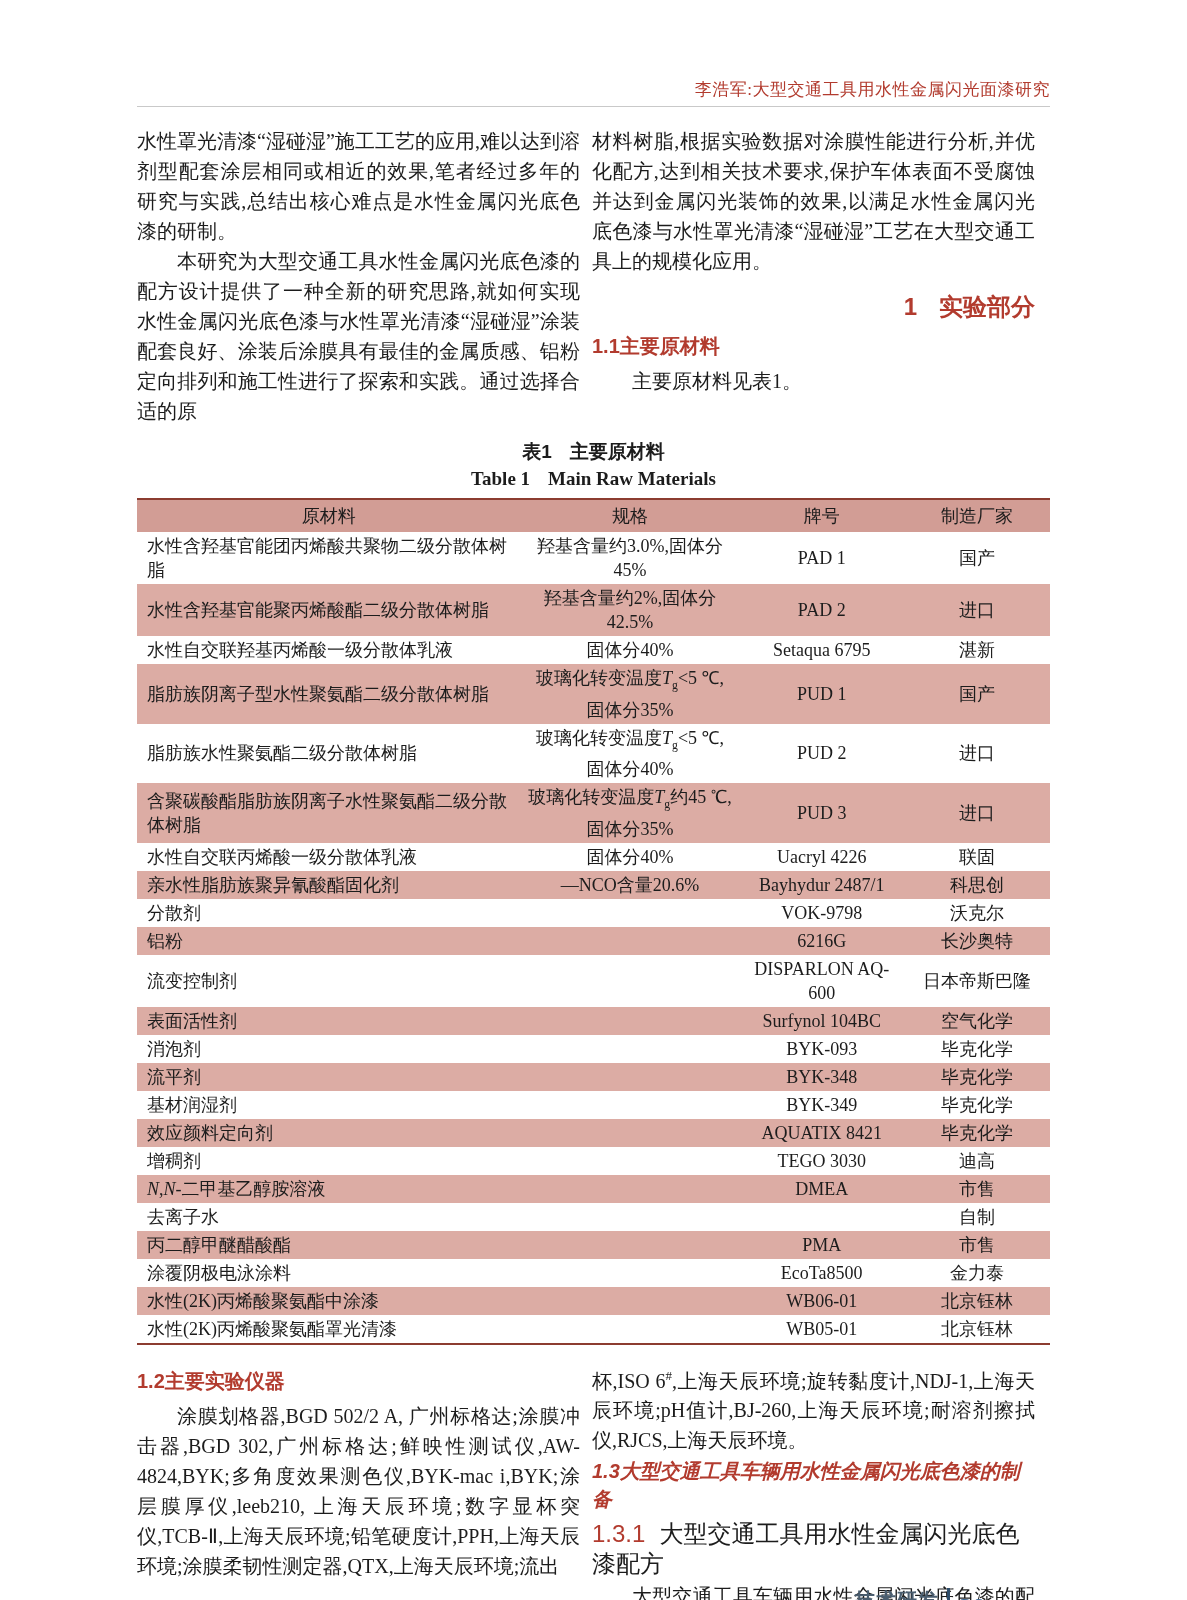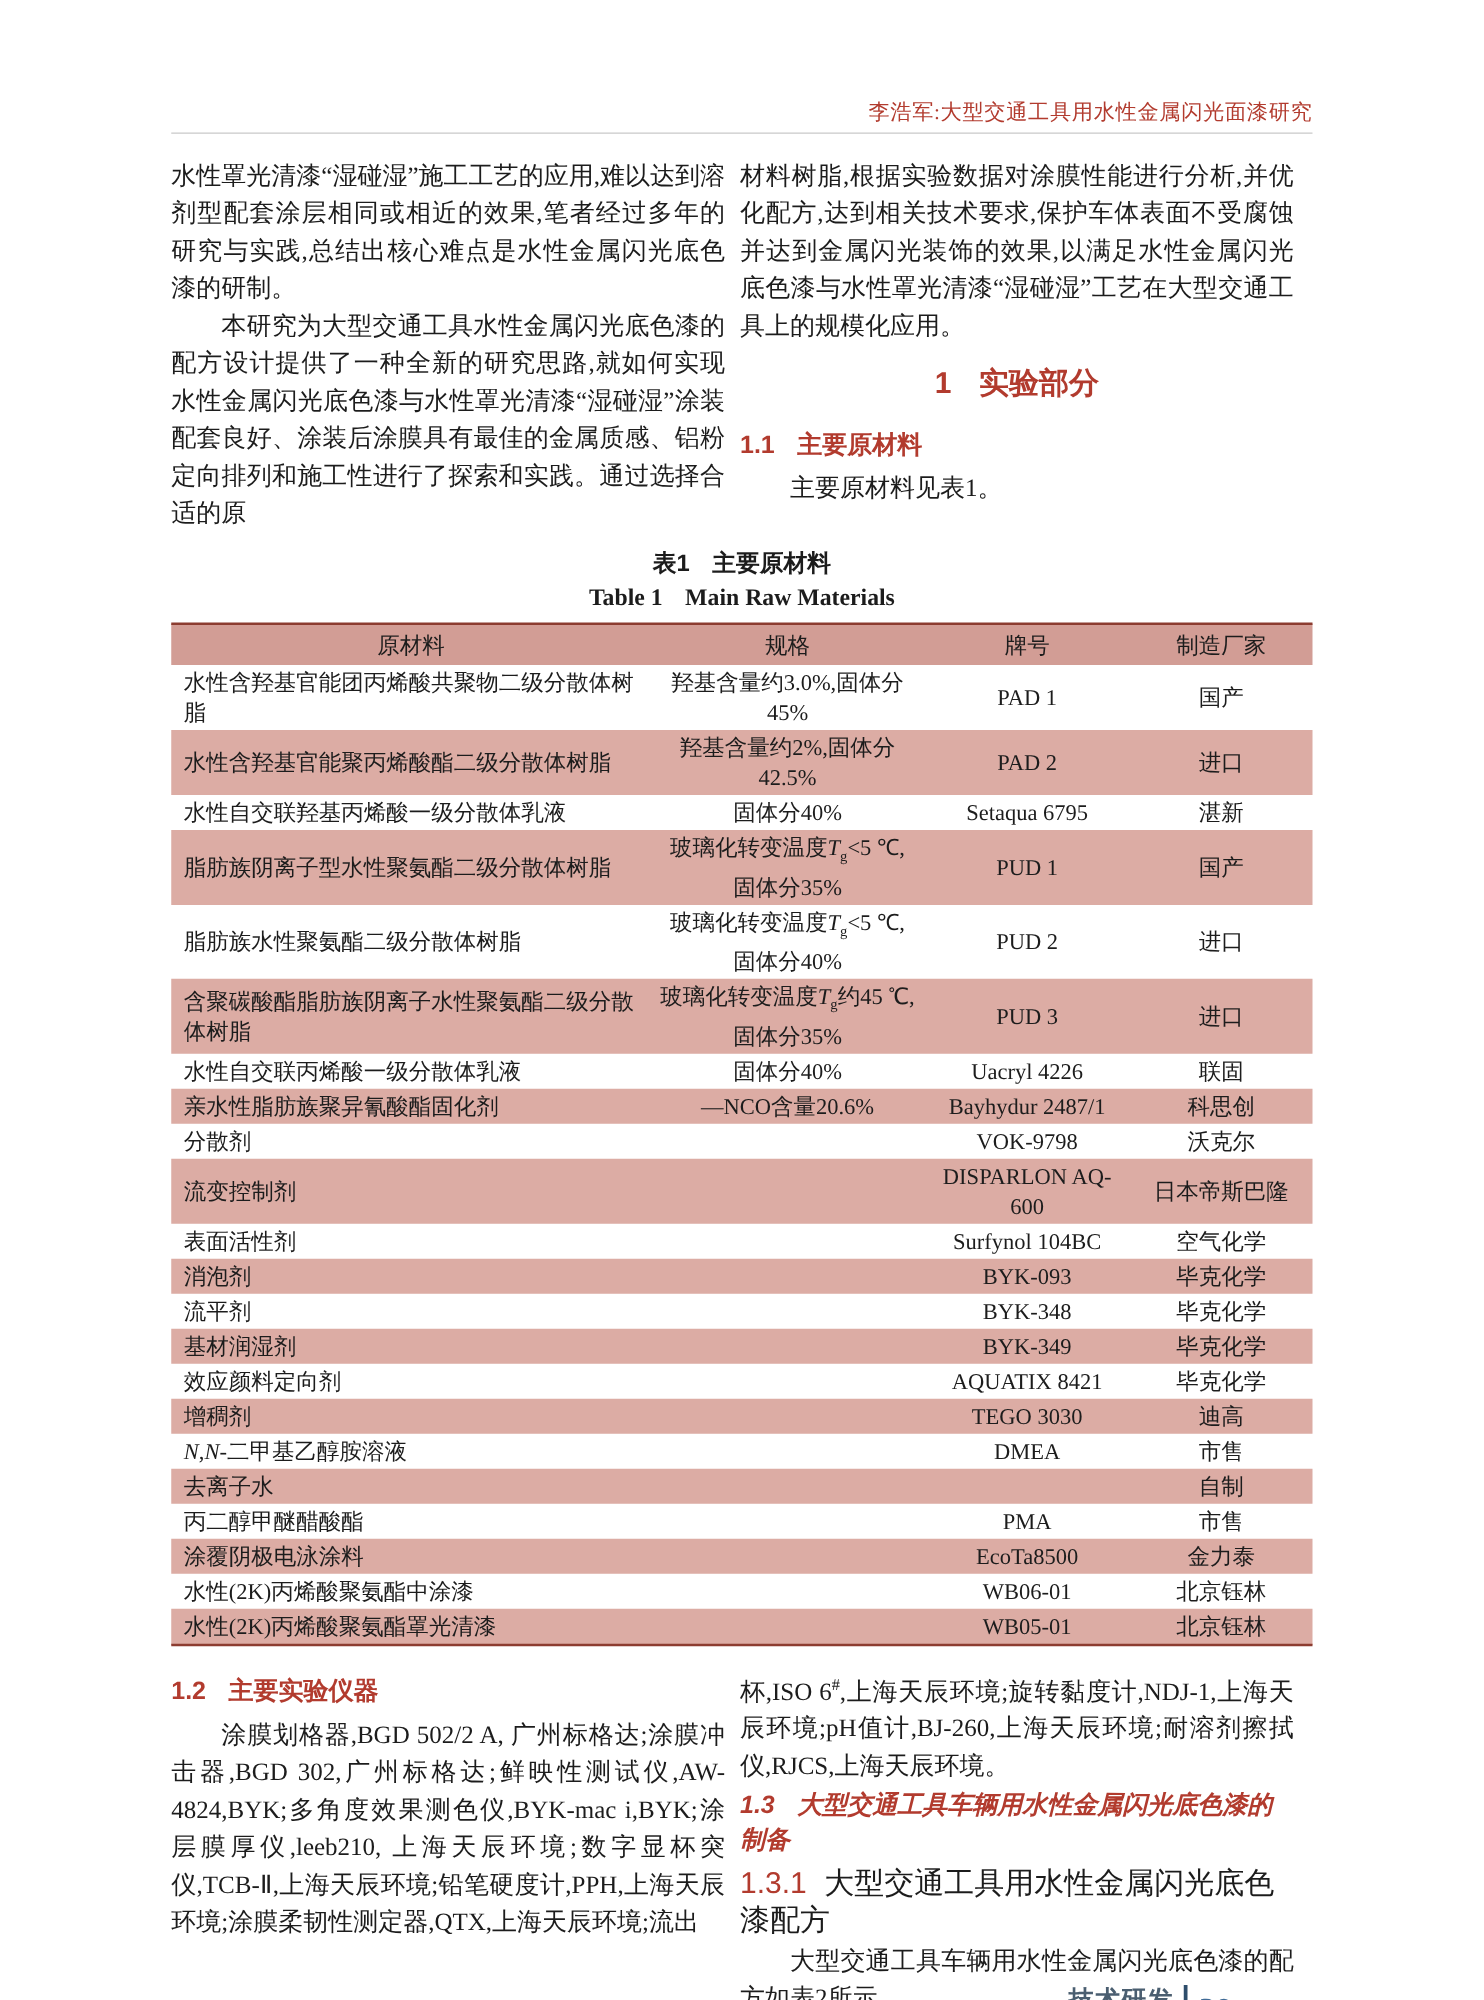"1 实验部分" .h1 { margin: 16px 0 20px 0 -> 16px 0 10px 0; text-align: center -> right }
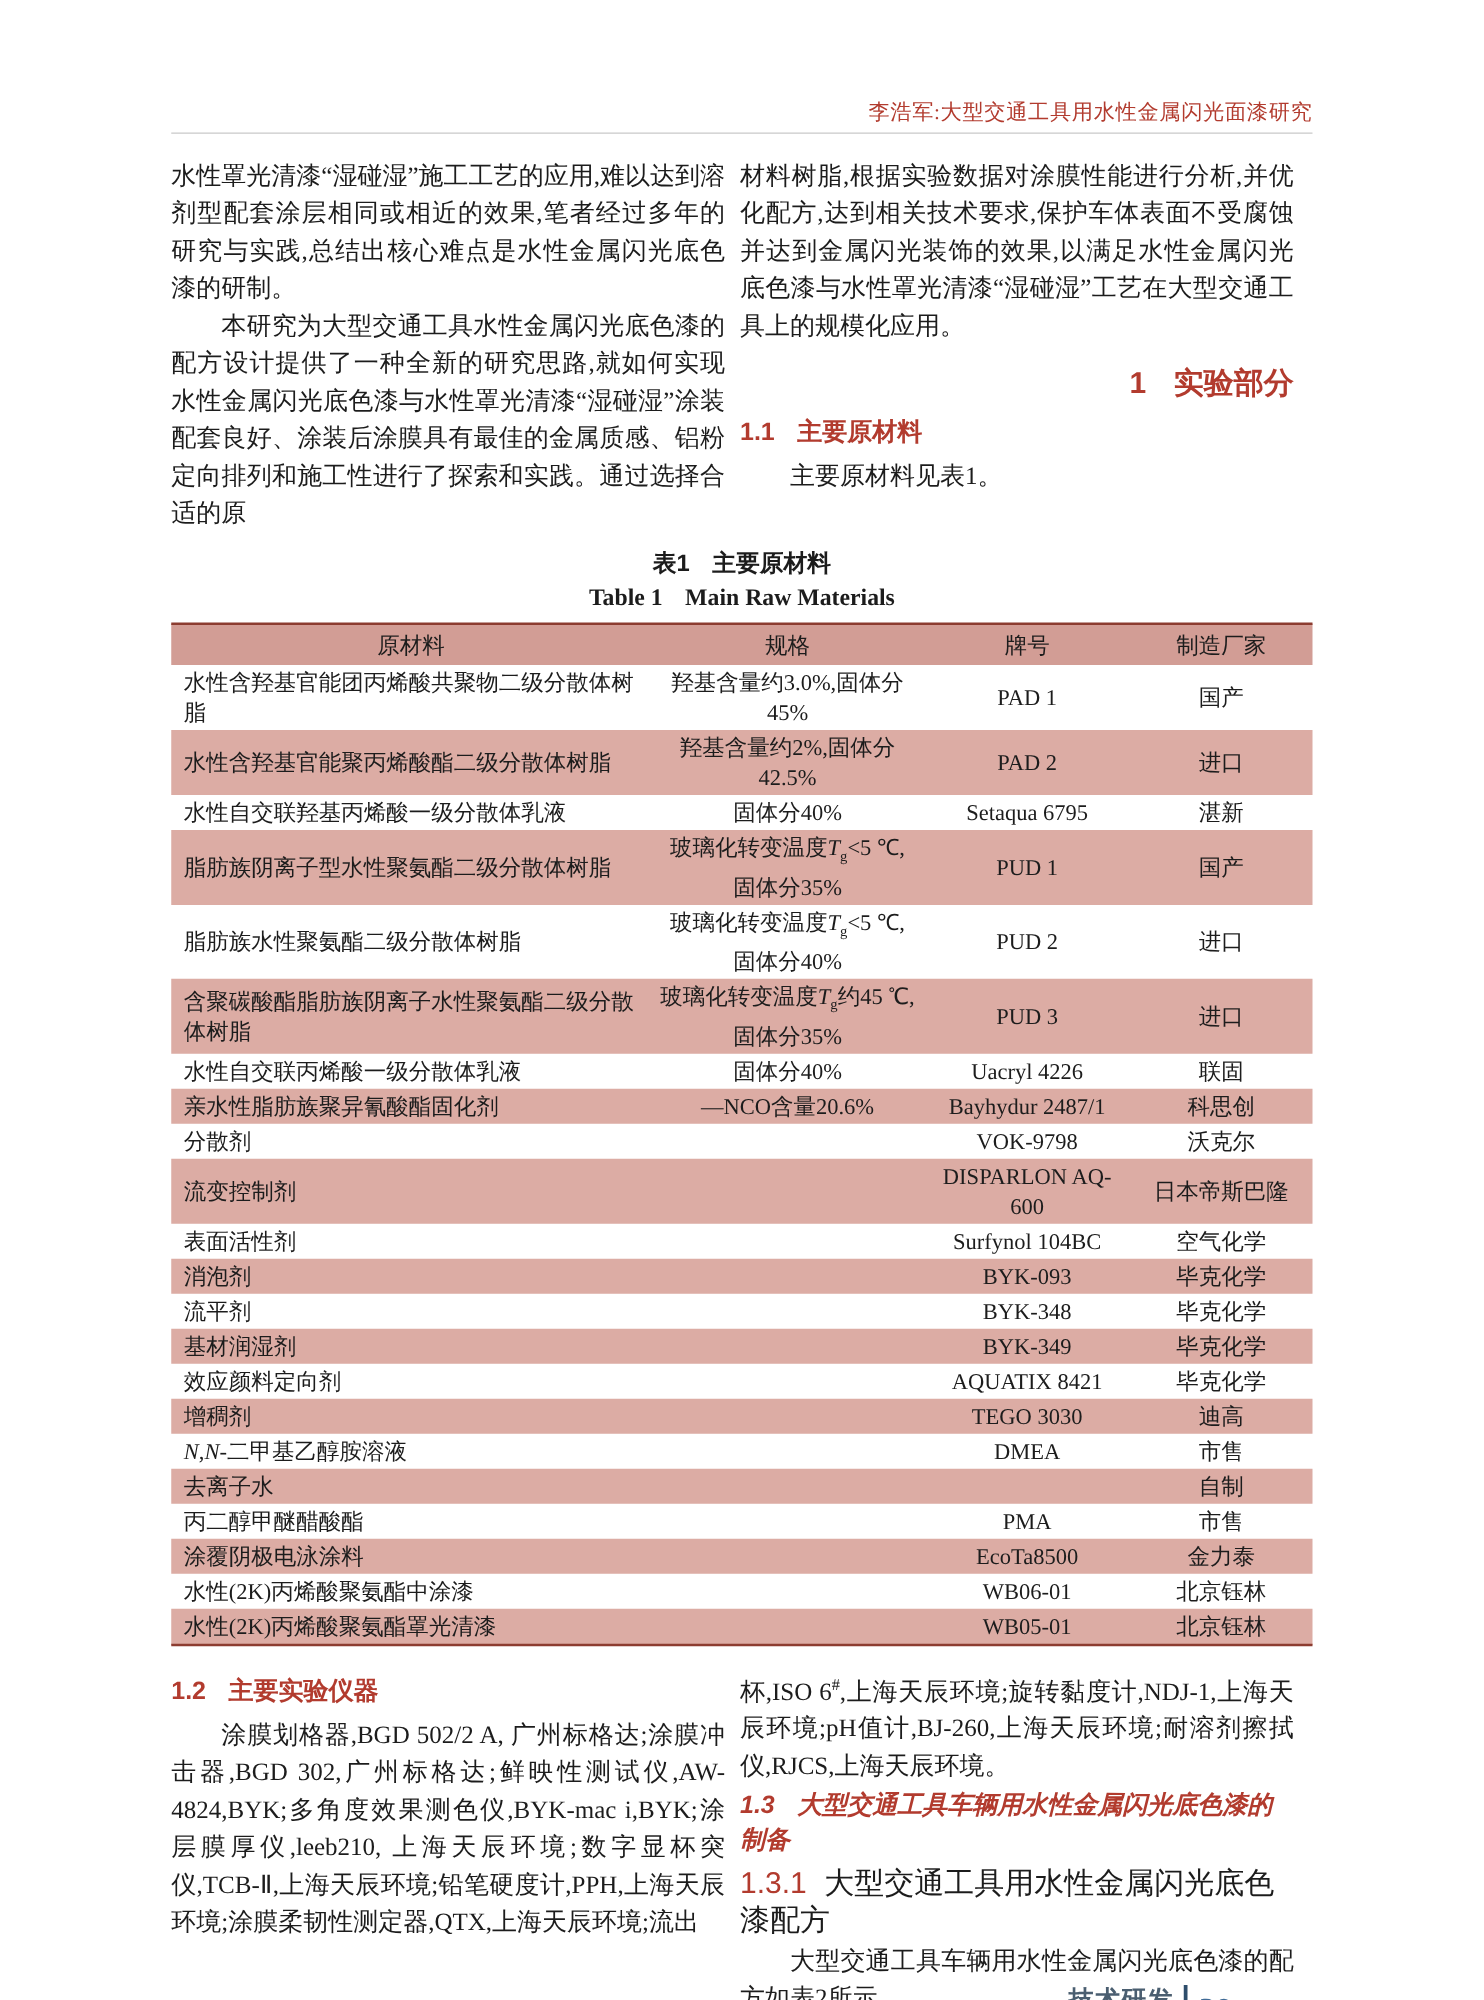"1.1" .h2 .num { margin-right: 18px -> none }
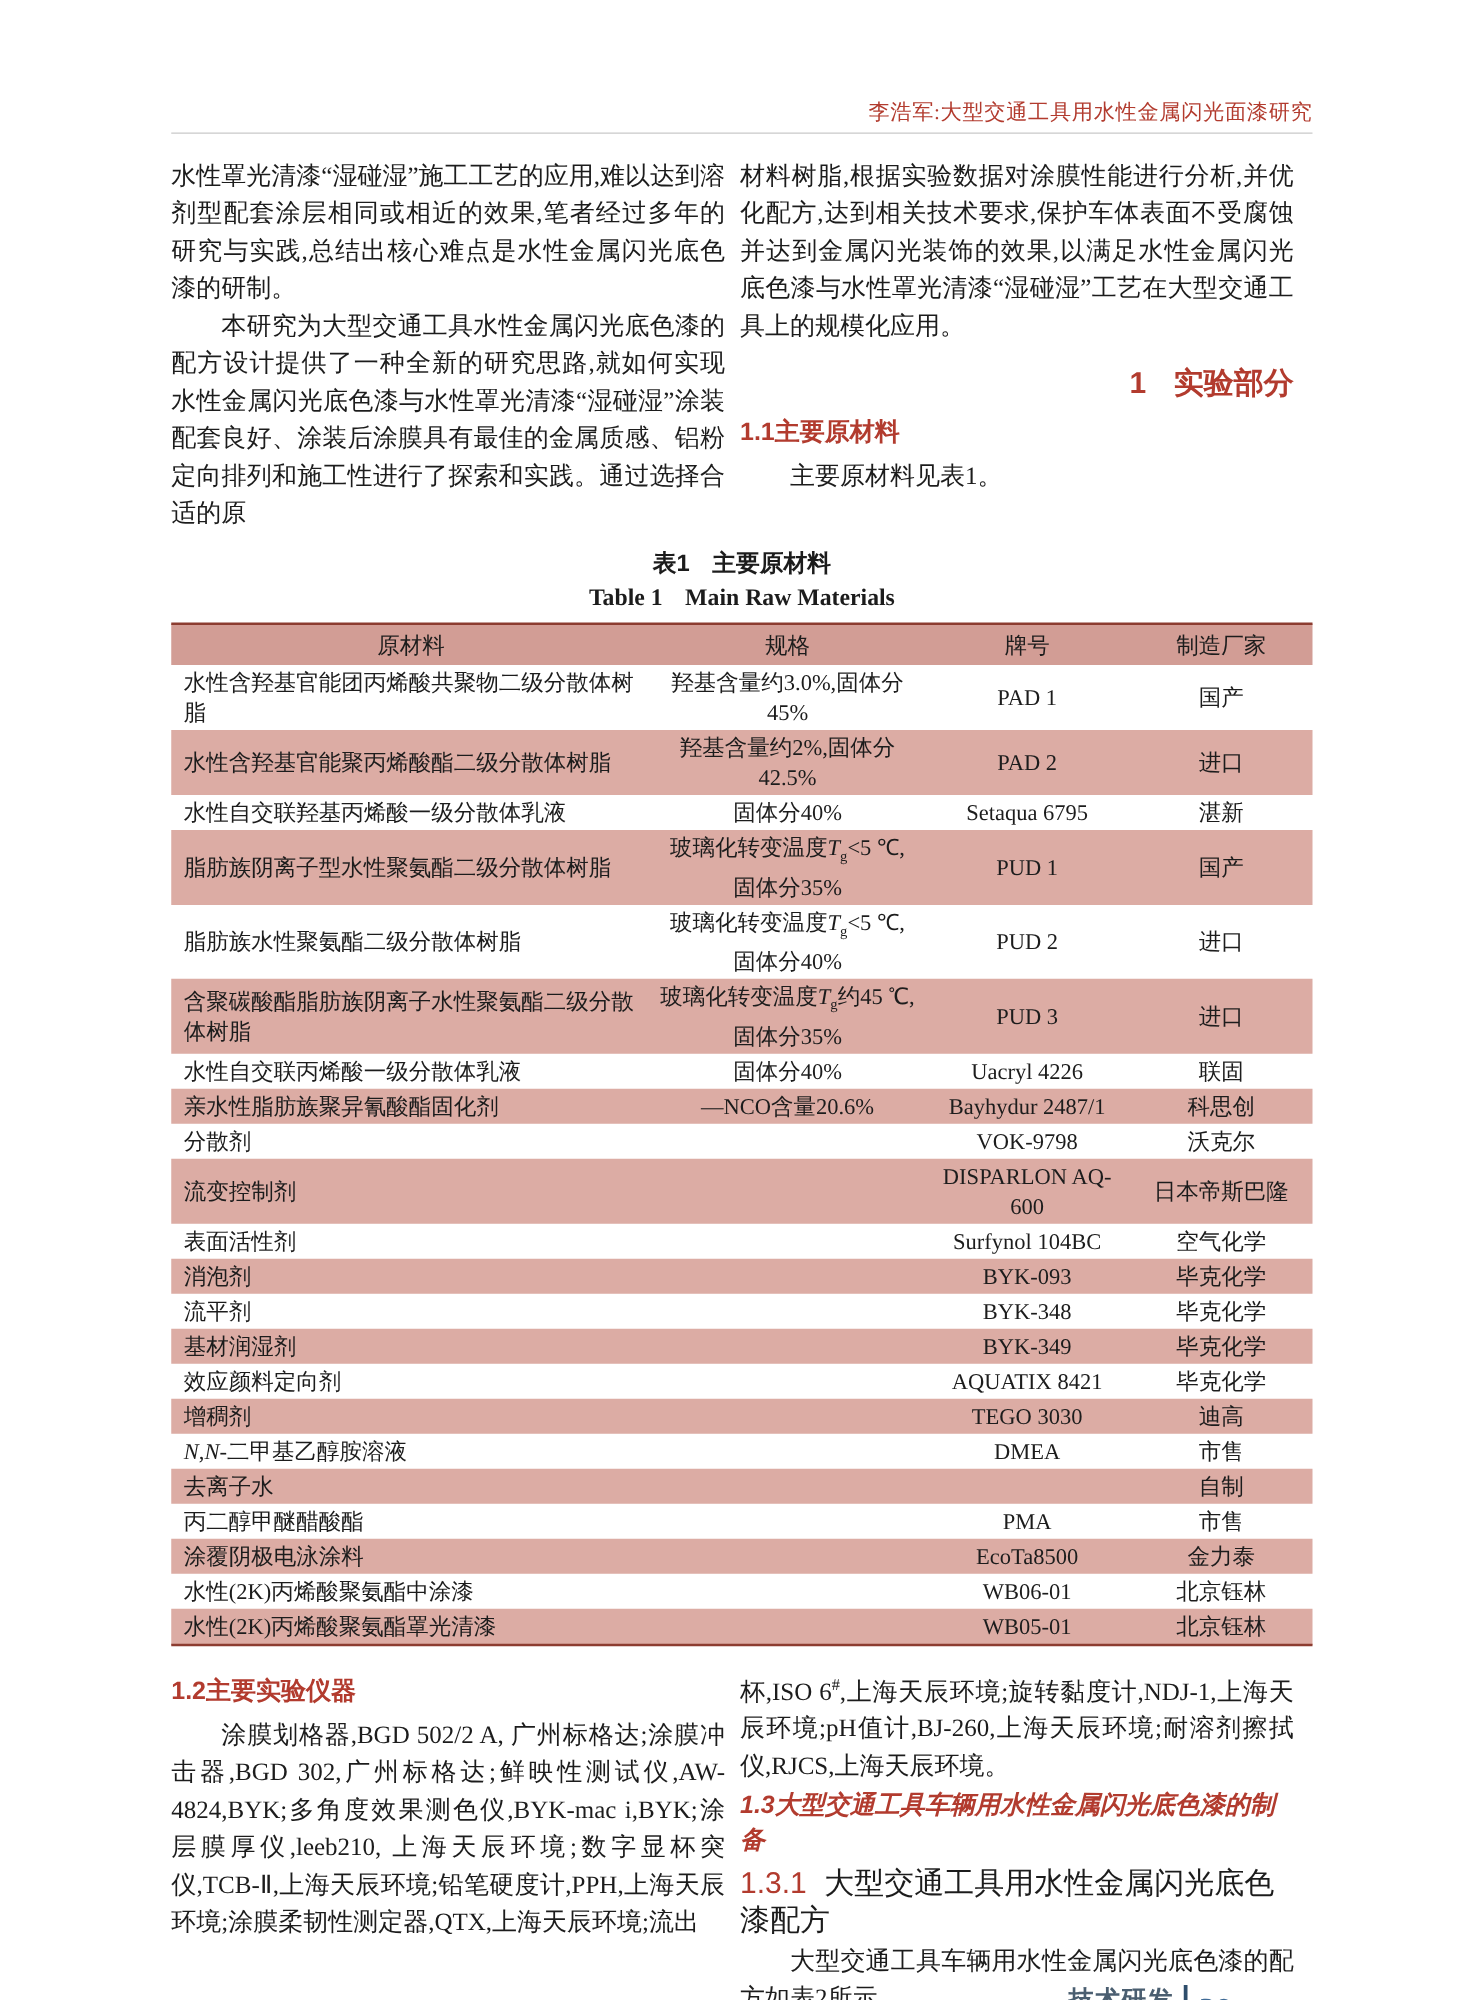"铝粉" tr { html: none -> <tr> <td>铝粉</td> <td></td> <td>6216G</td> <td>长沙奥特</td> </tr> }
